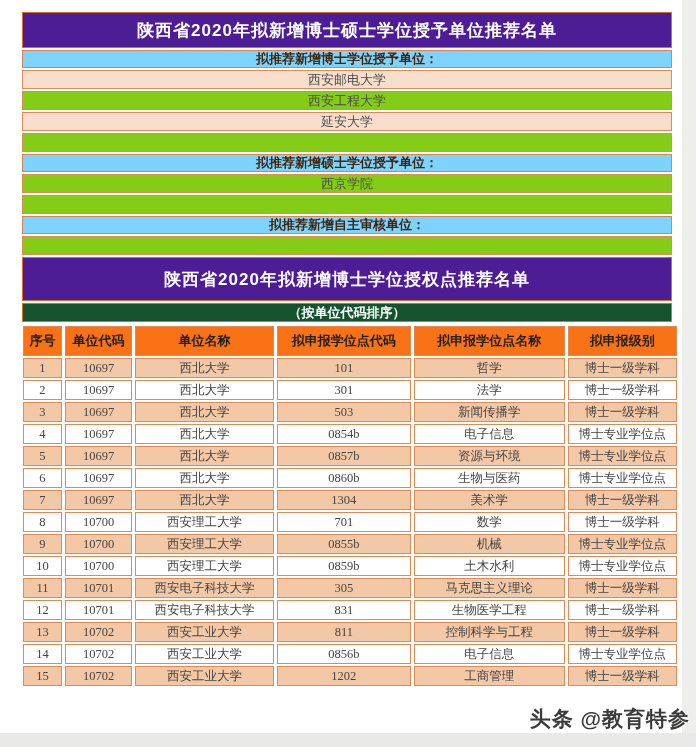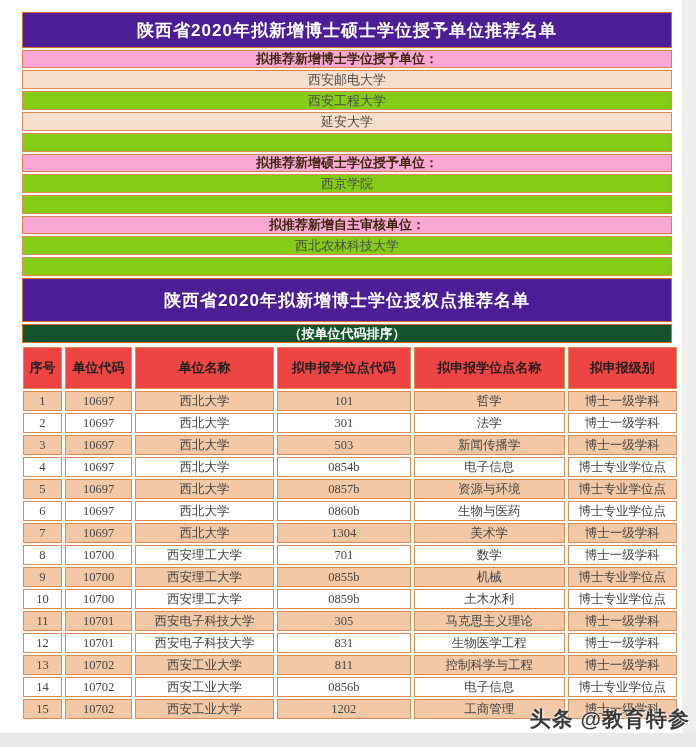"拟推荐新增博士学位授予单位：" .sub-band { background: #f9a8d4 -> #7dd3fc }
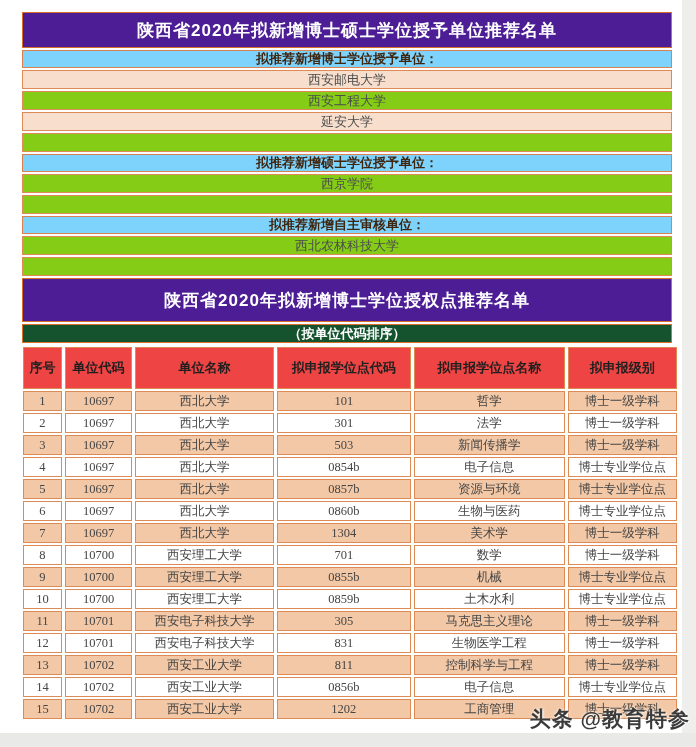"西北农林科技大学" div.unit-row { html: <div>西北农林科技大学</div> -> none }
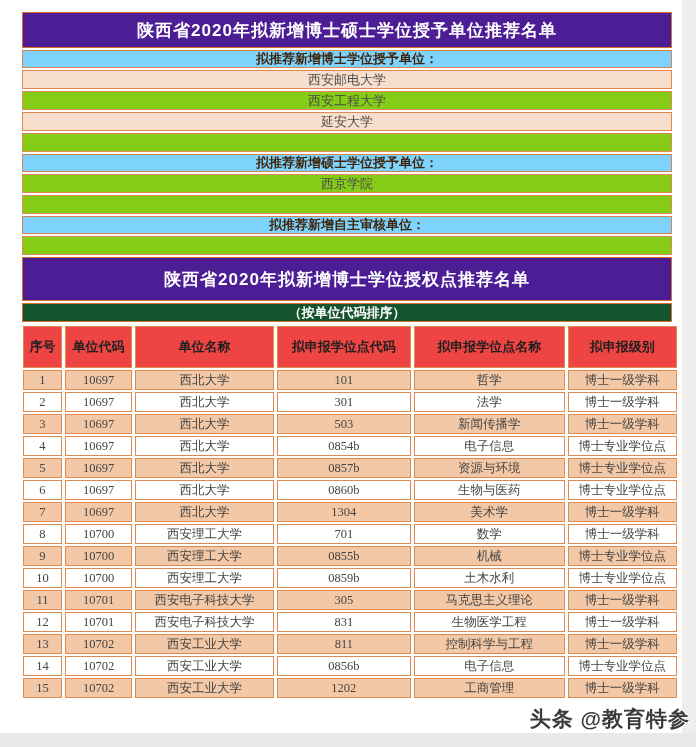"序号" table.points th { background: #ef4444 -> #f97316; padding: 6px 1px -> 0 1px }
